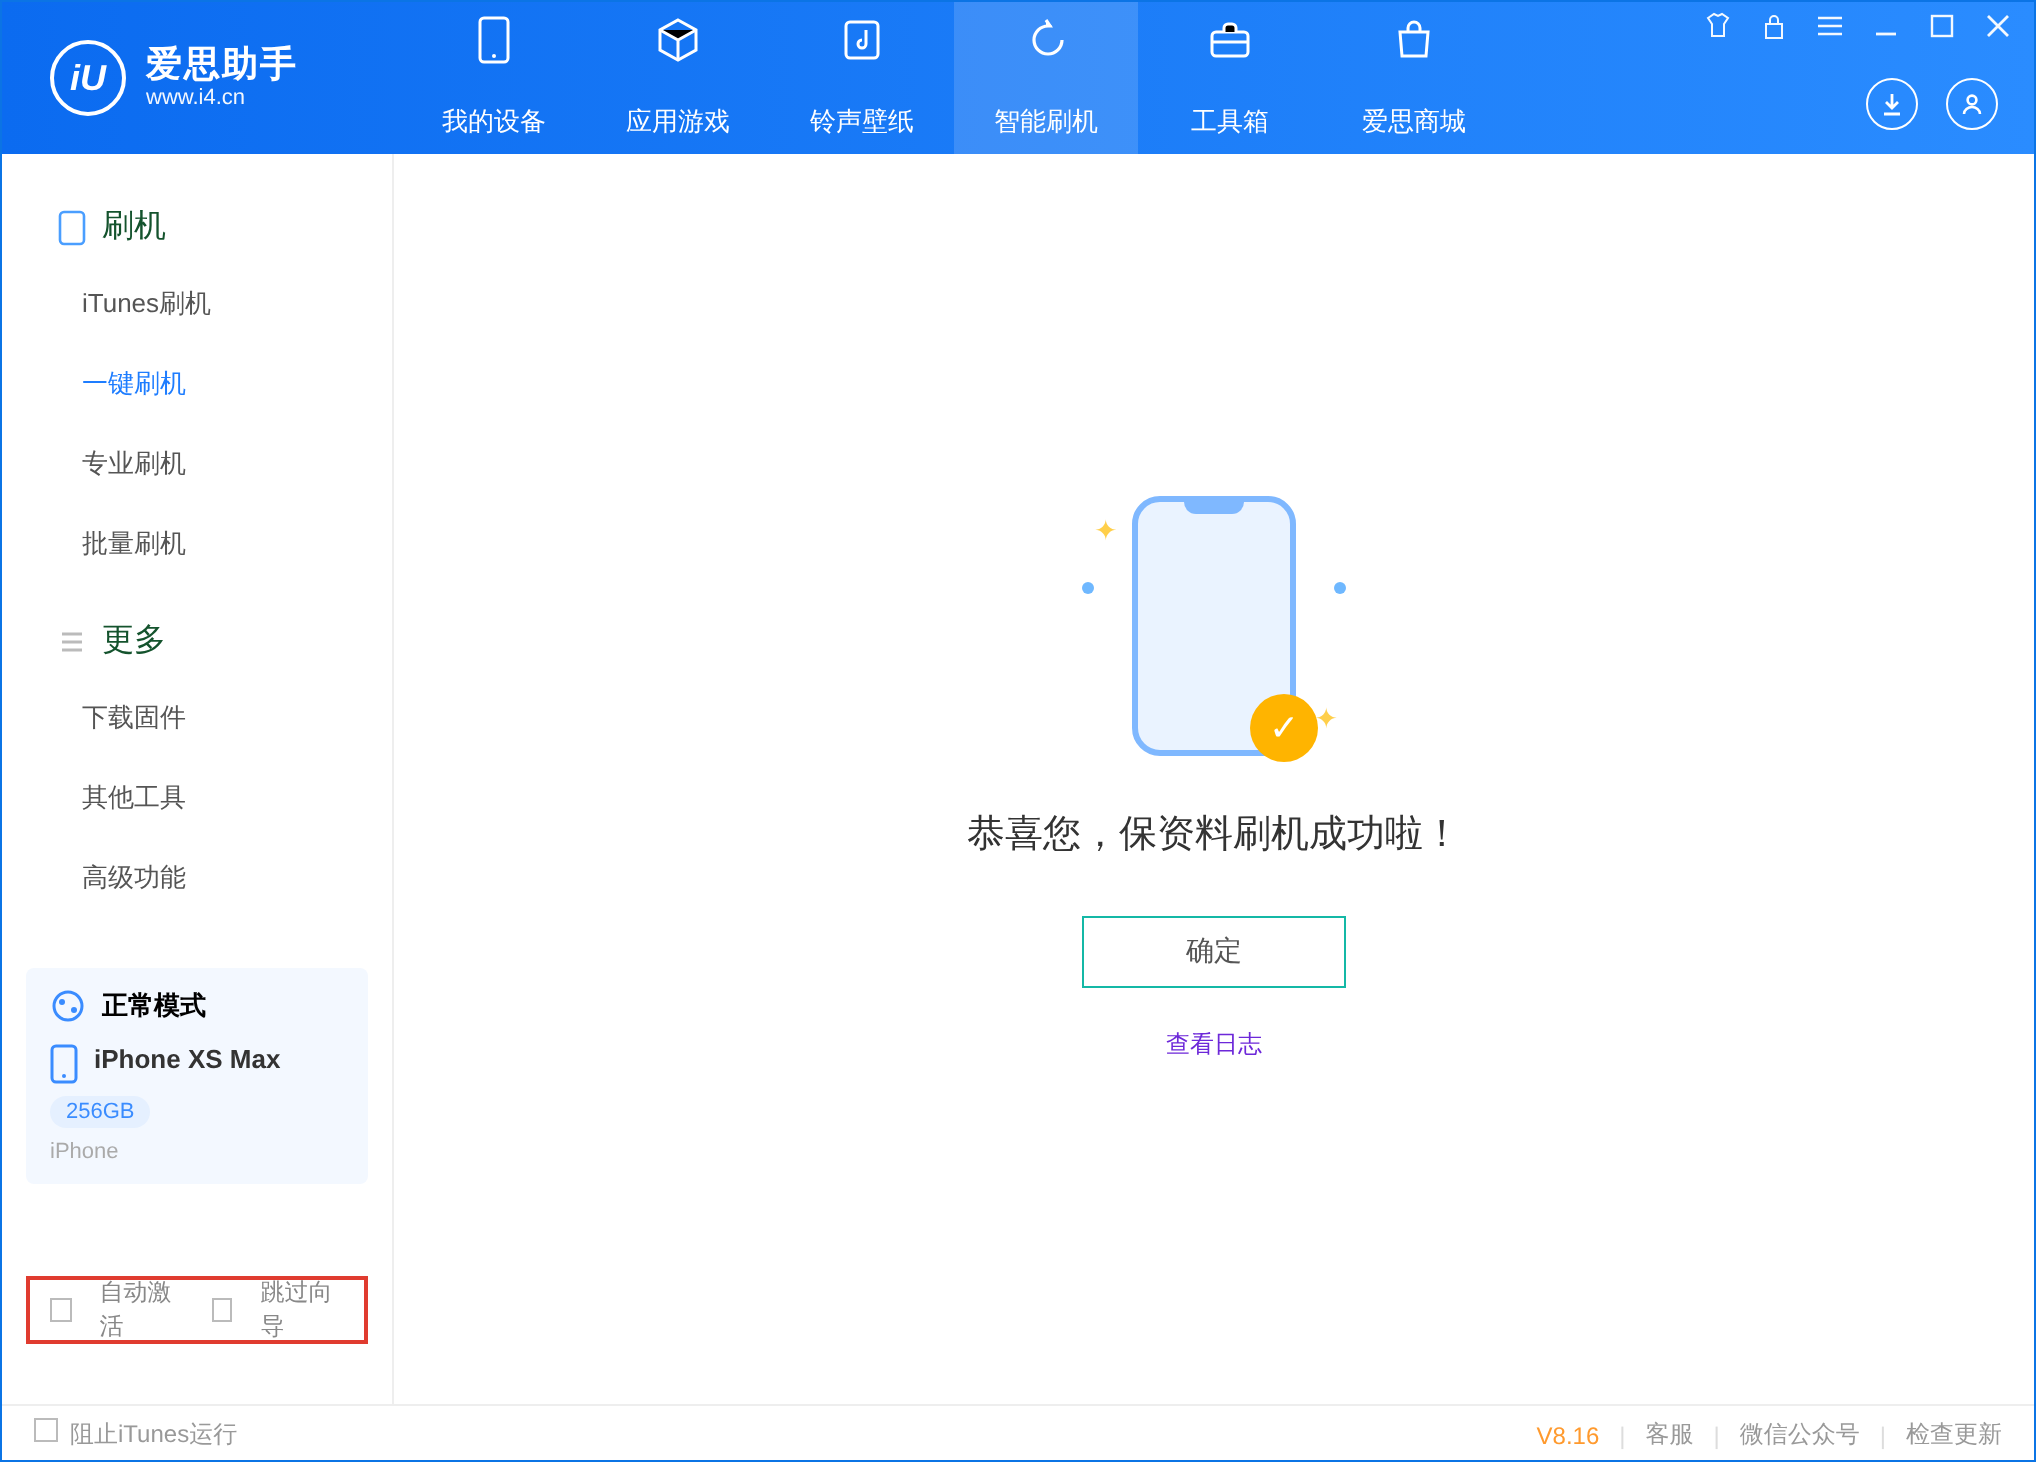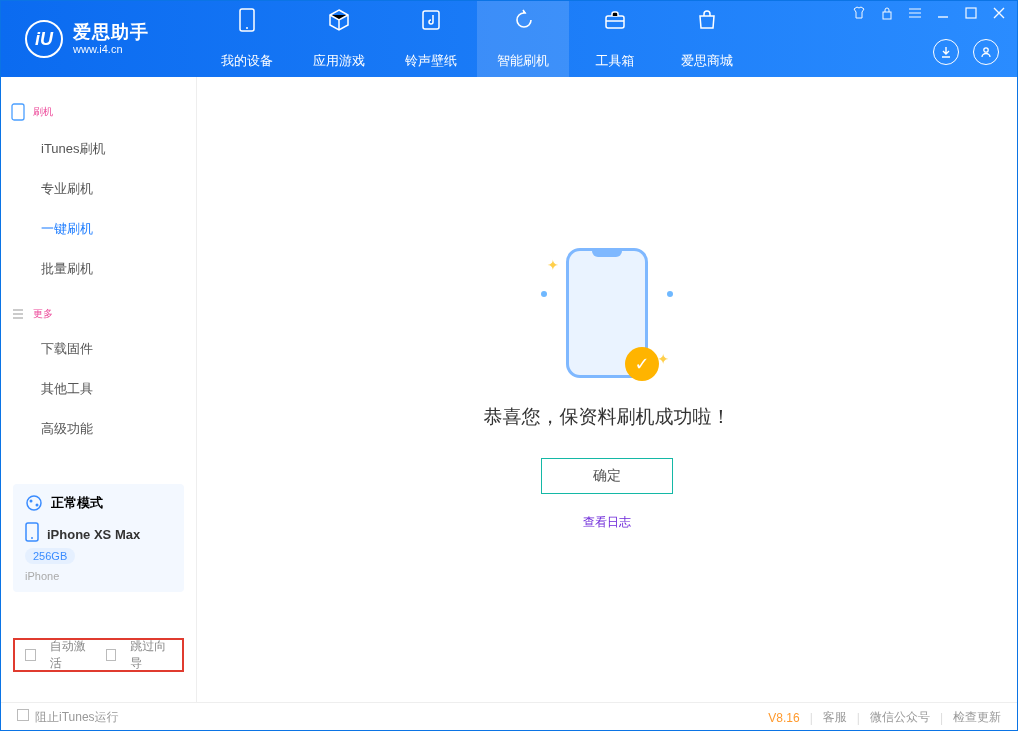"刷机" .side-group-hd { color: #ec4899 -> #14532d; font-size: 10px -> 16px; padding: 8px 10px -> 8px 28px }
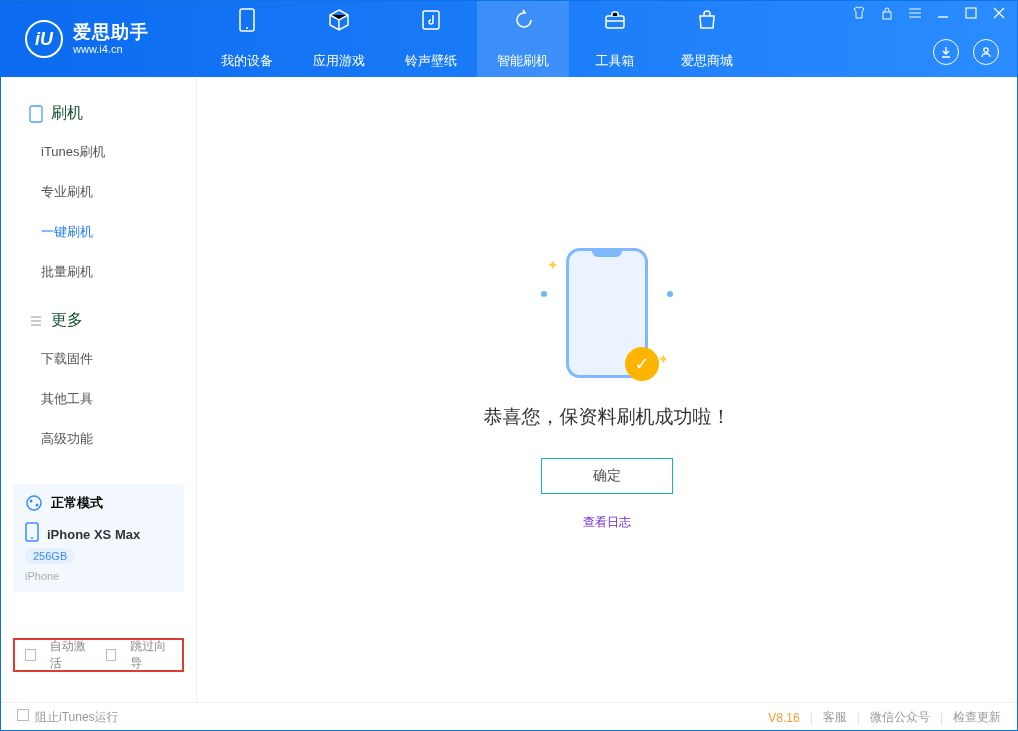"专业刷机" div.side-item { order: before "一键刷机" -> after "一键刷机" }
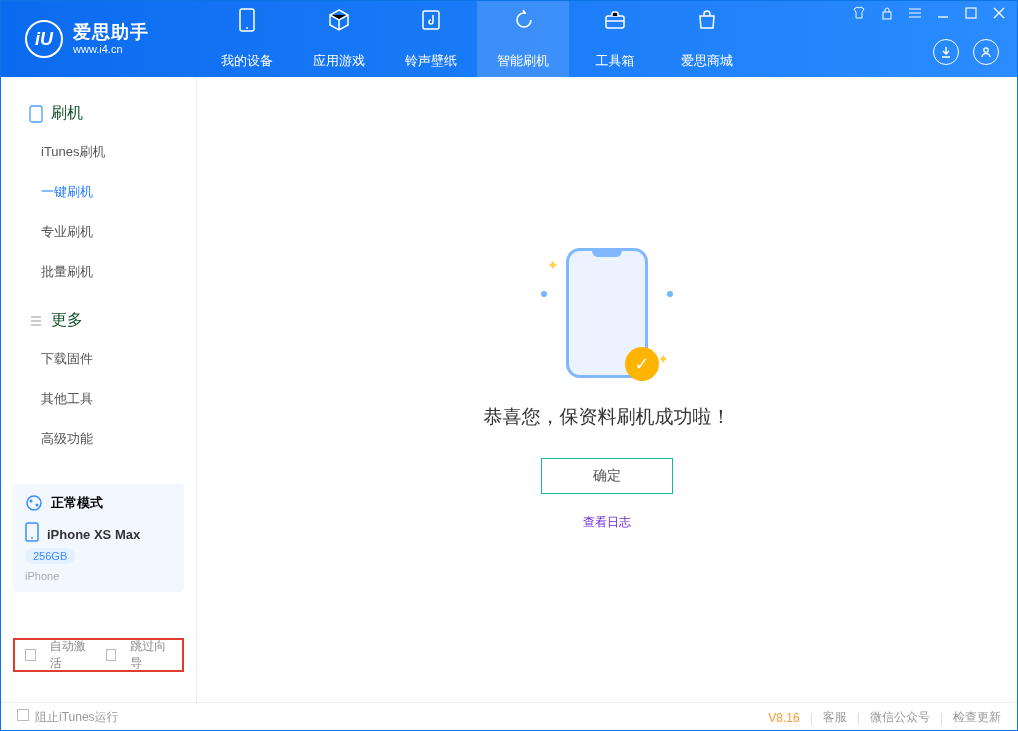"iPhone XS Max" .device-card .top { align-items: flex-end -> flex-start }
